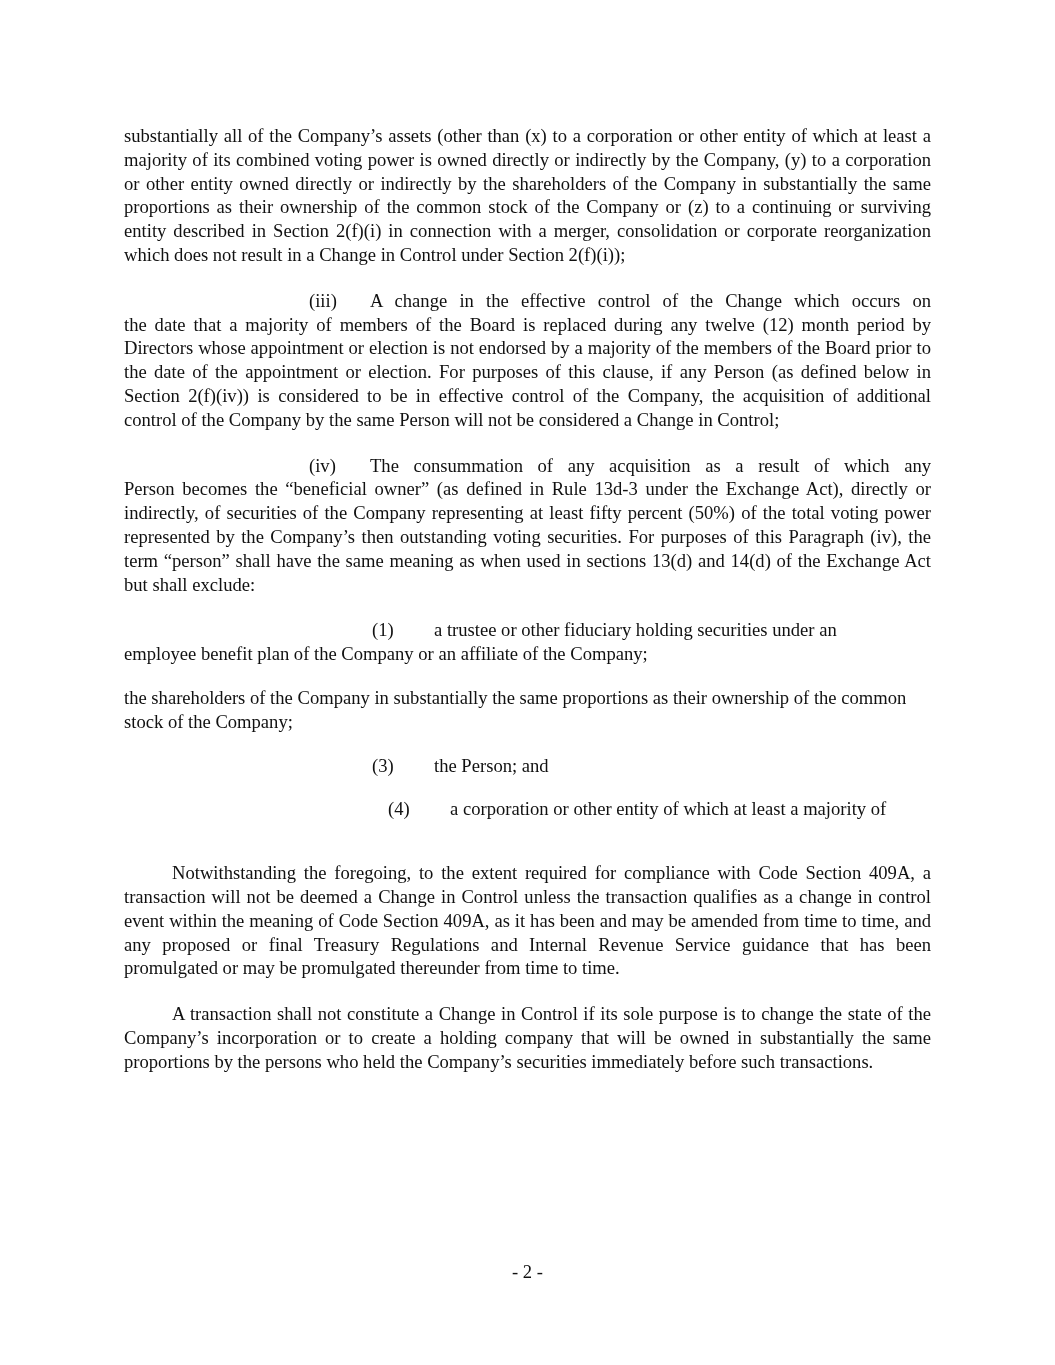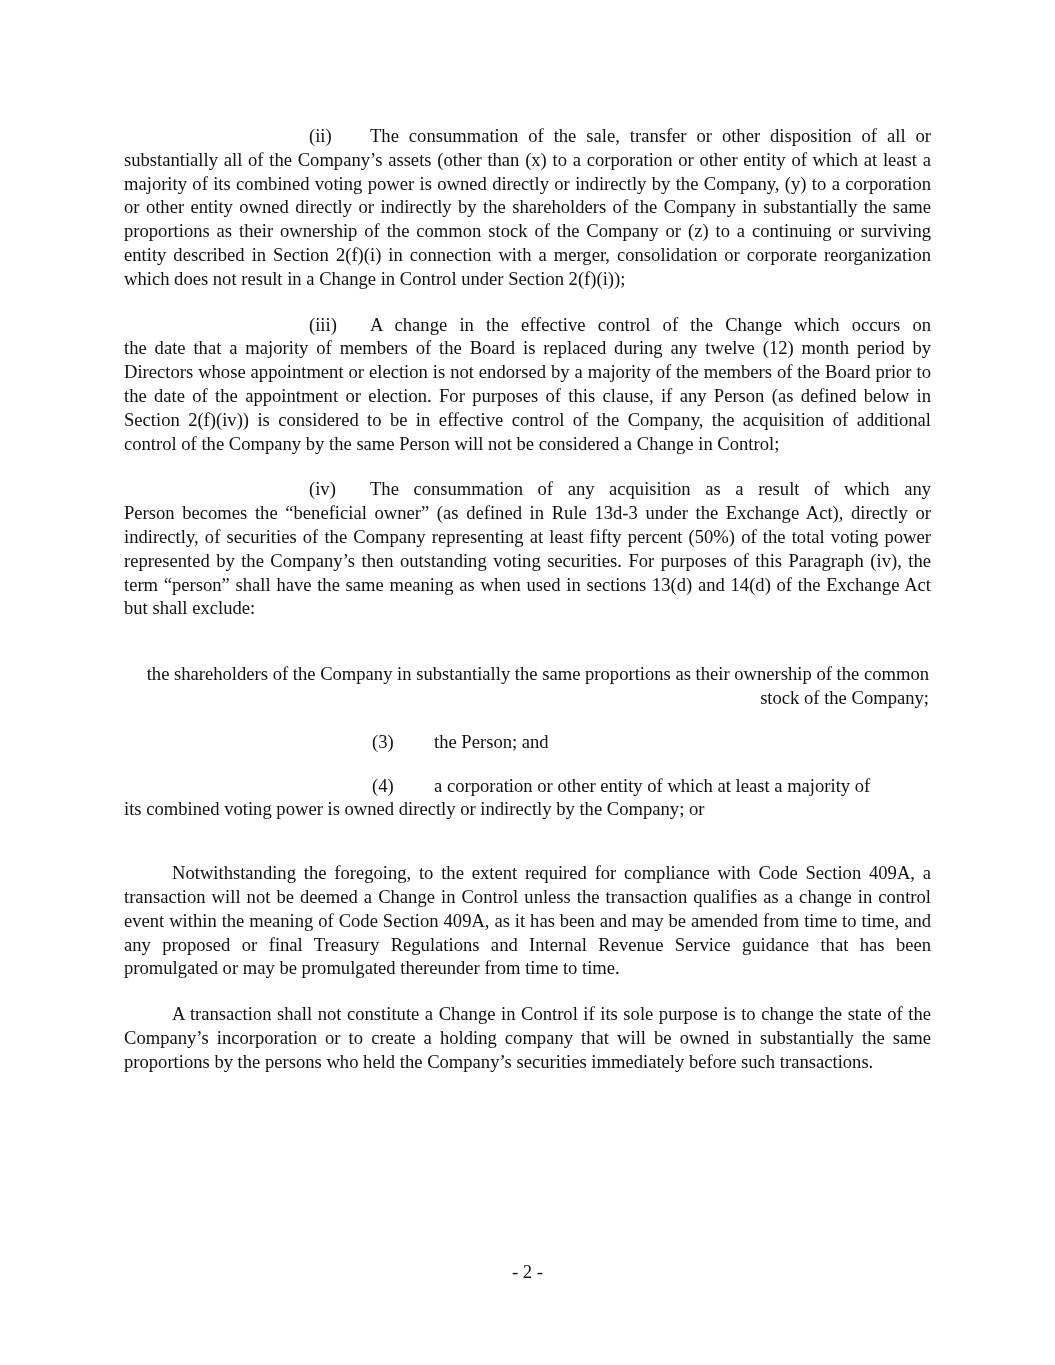"(ii) The consummation of the" span.first-line { html: <span><span>(ii)</span><span>The consummation of the sale, transfer or other disposition of all or</span></span> -> none }
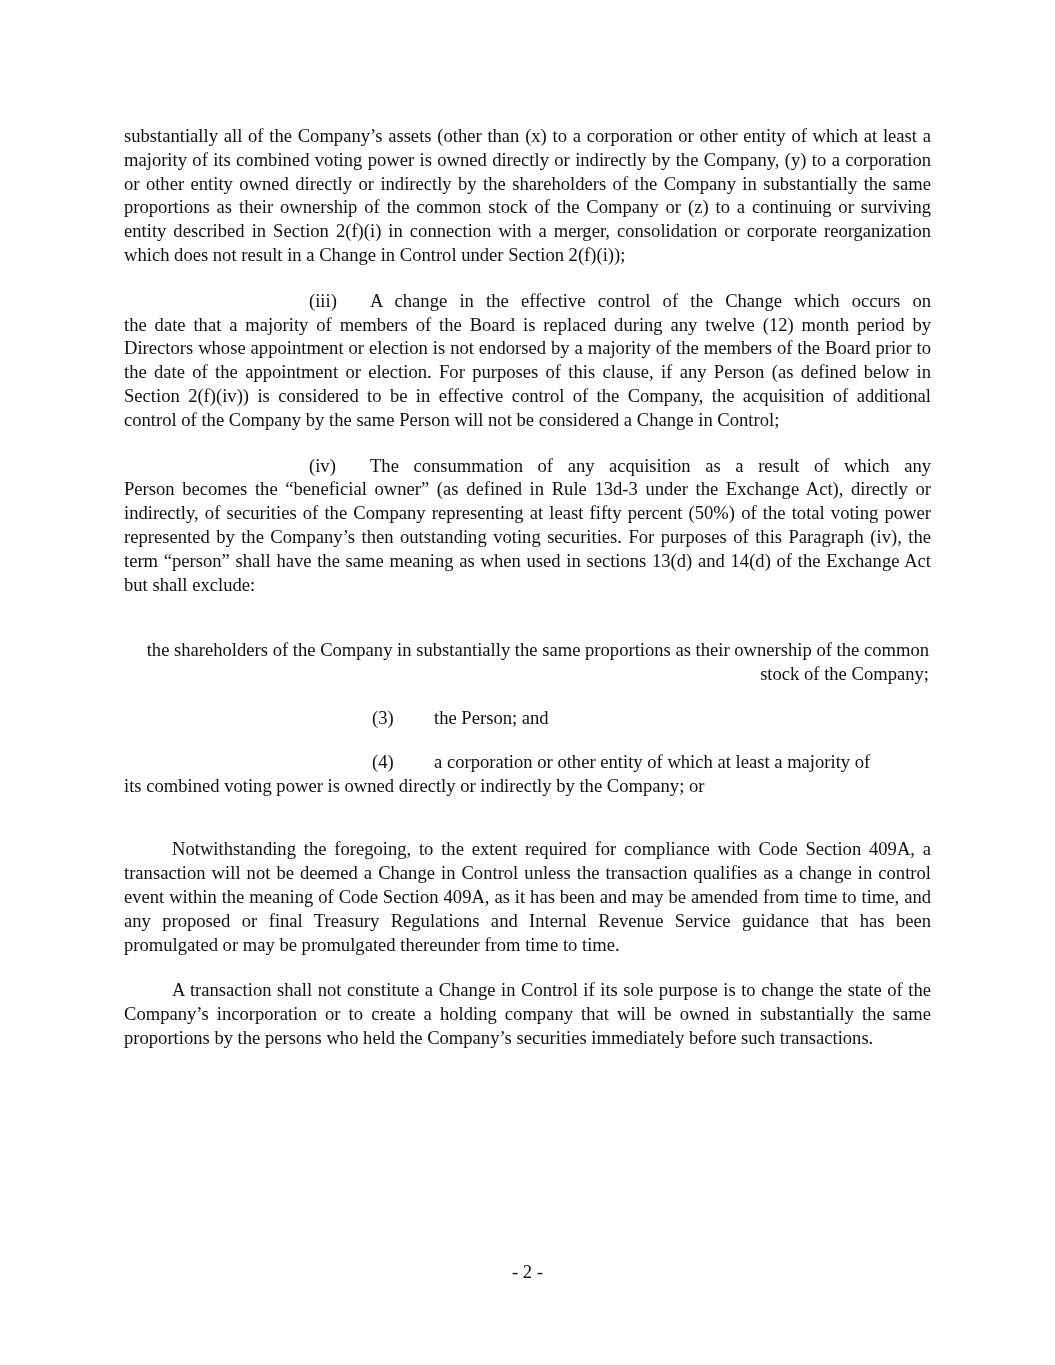"(1) a trustee or other" div.para { html: none -> <div> <span><span>(1)</span><span>a trustee or other fiduciary holding securities under an</span></span> <span>employee benefit plan of the Company or an affiliate of the Company;</span> </div> }
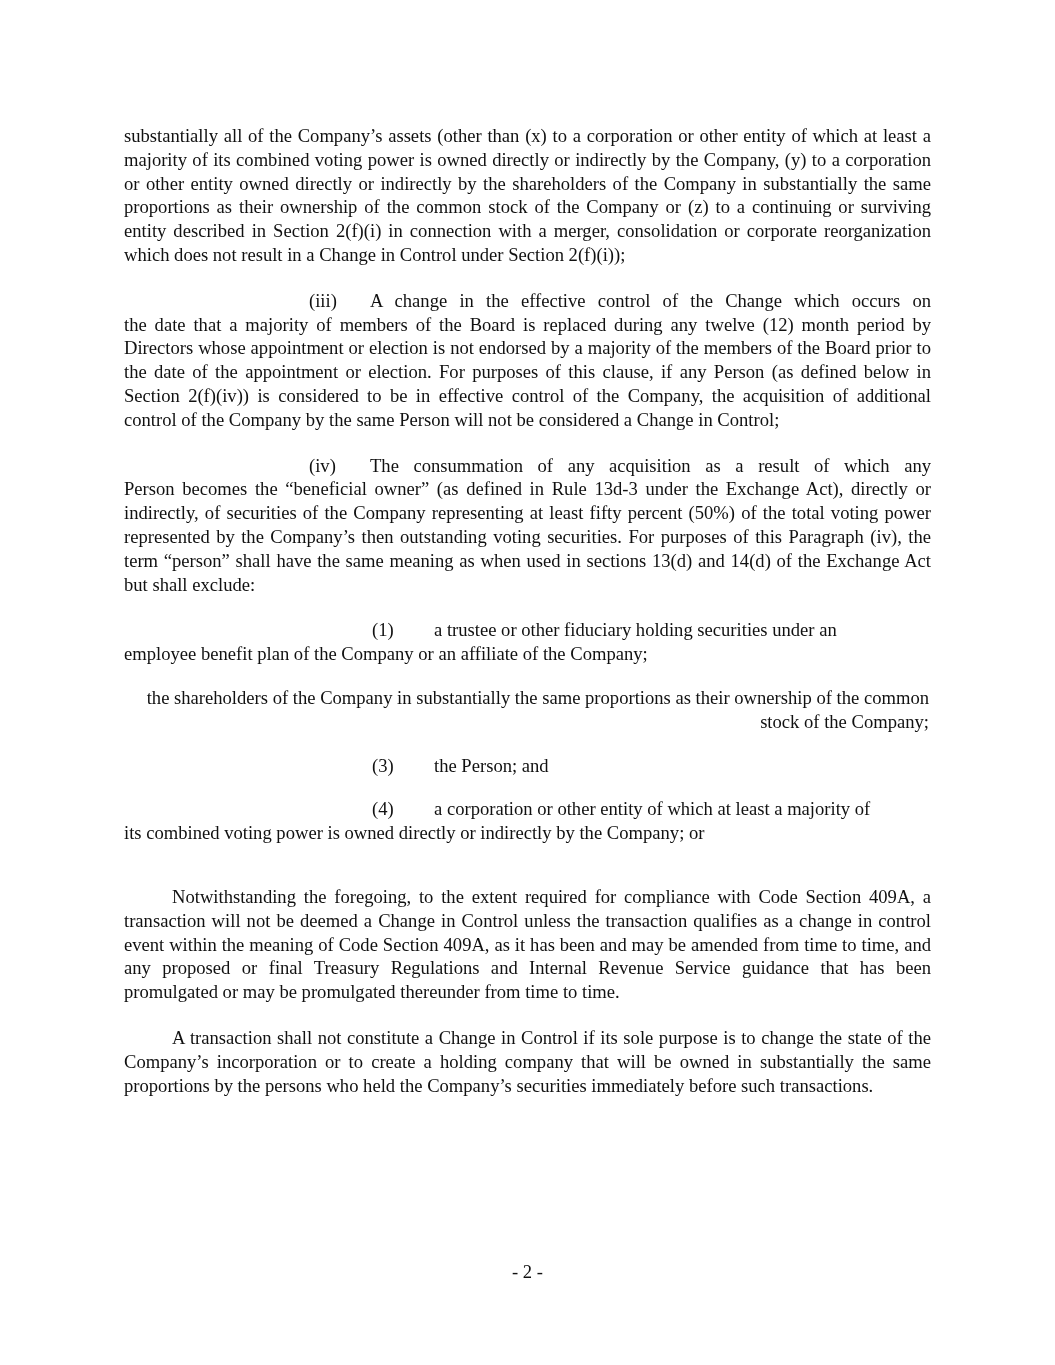"the shareholders of the Company" span.rest { text-align: right -> left }
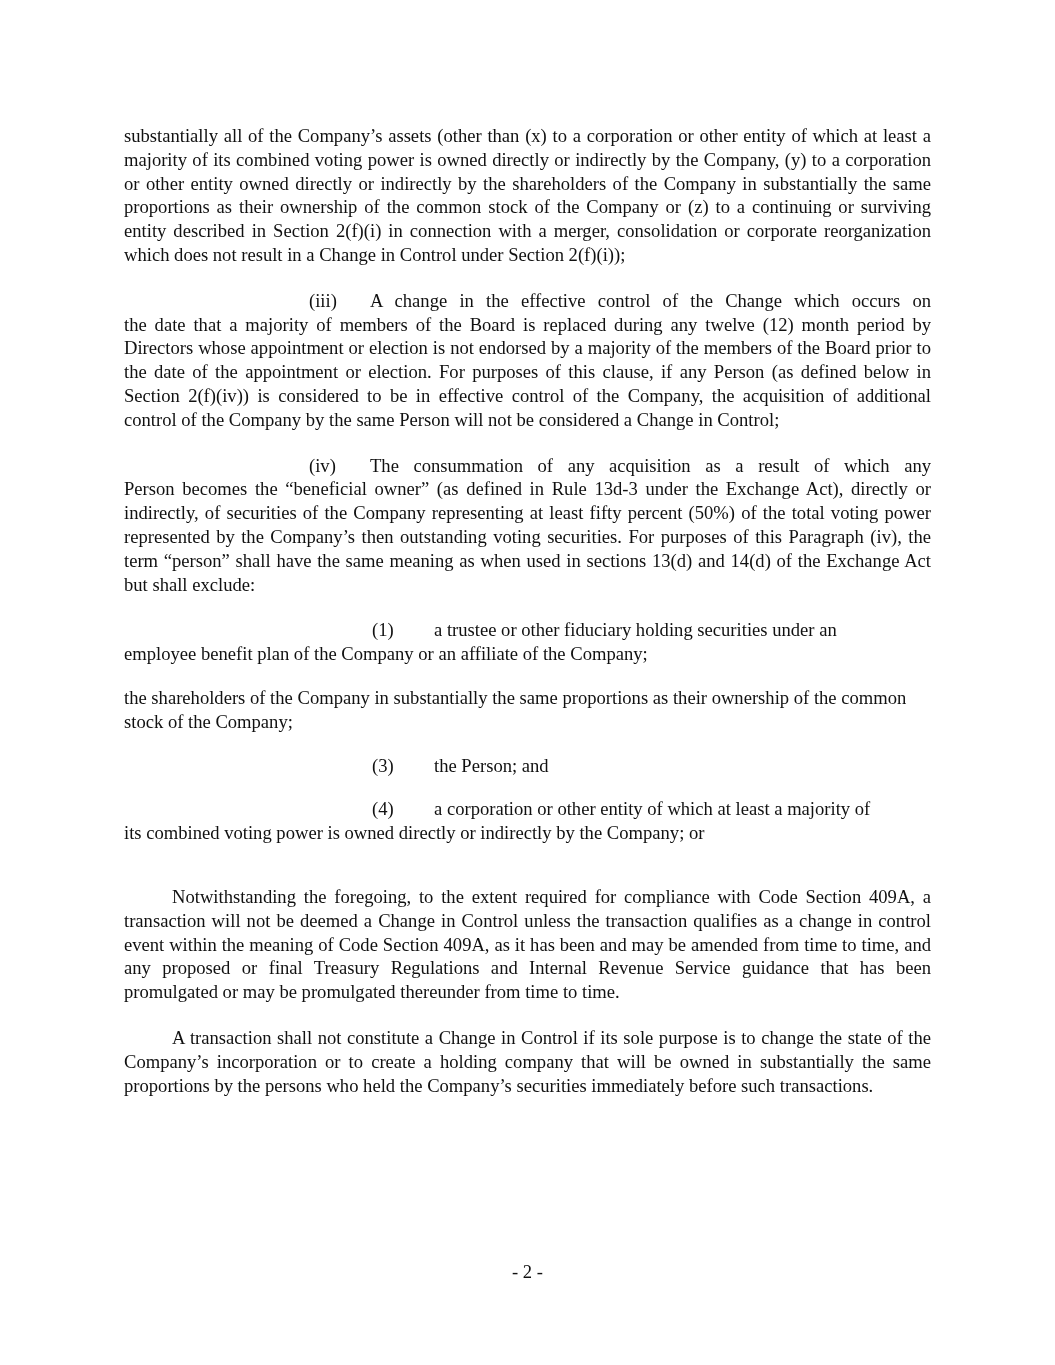"(4) a corporation or other" div.para { margin-left: none -> 16px }
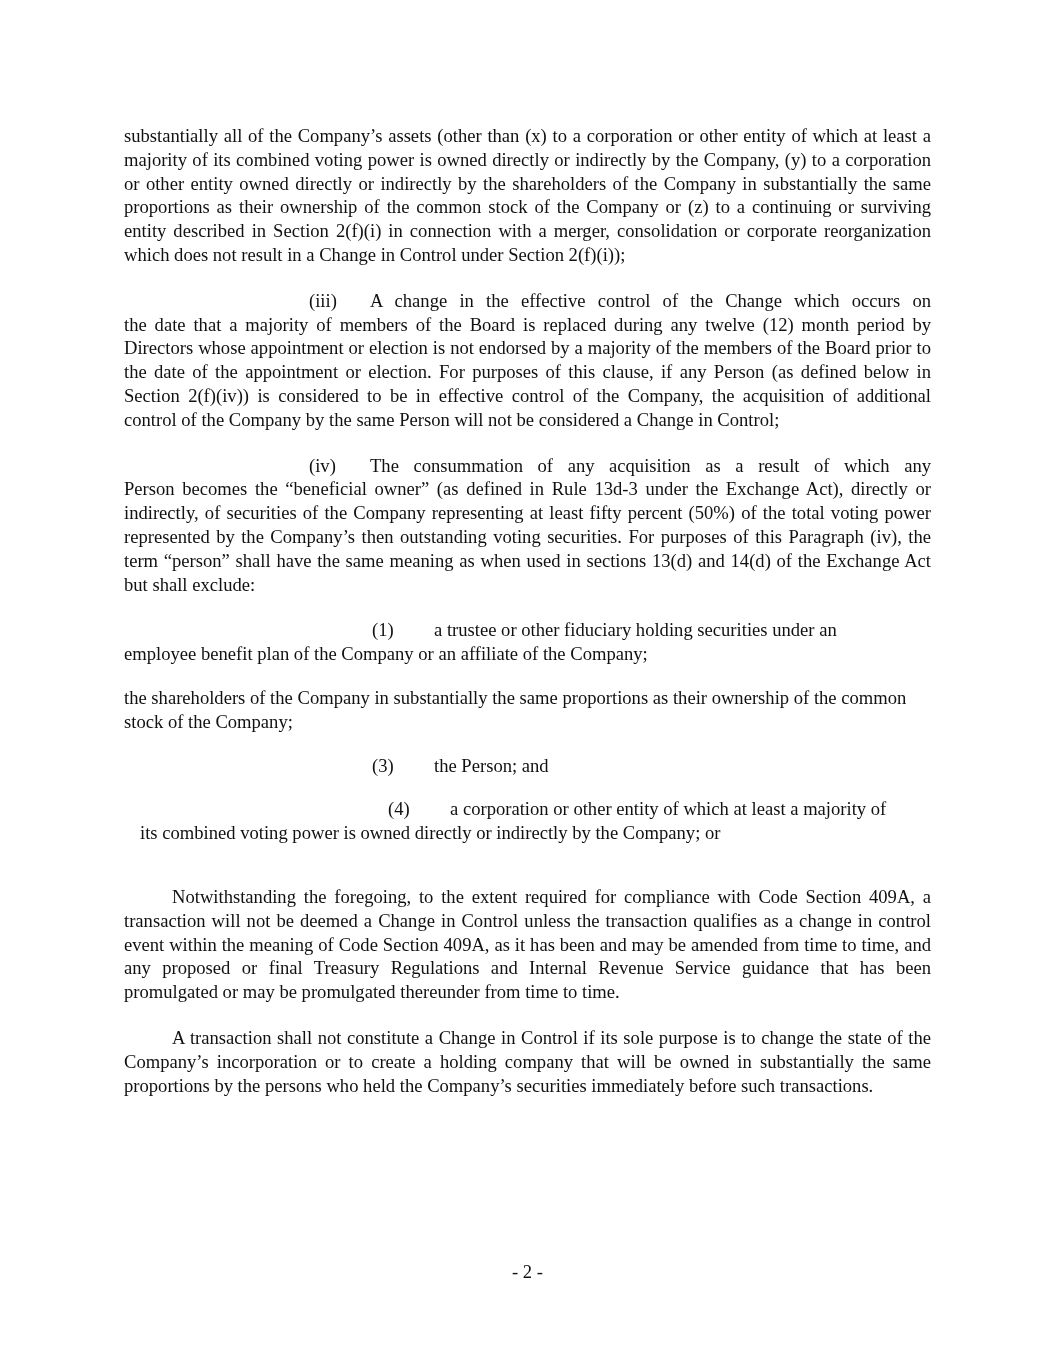"its combined voting power is" span.rest { html: <span>its combined voting power is owned directly or indirectly by the Company; or</span> -> none }
